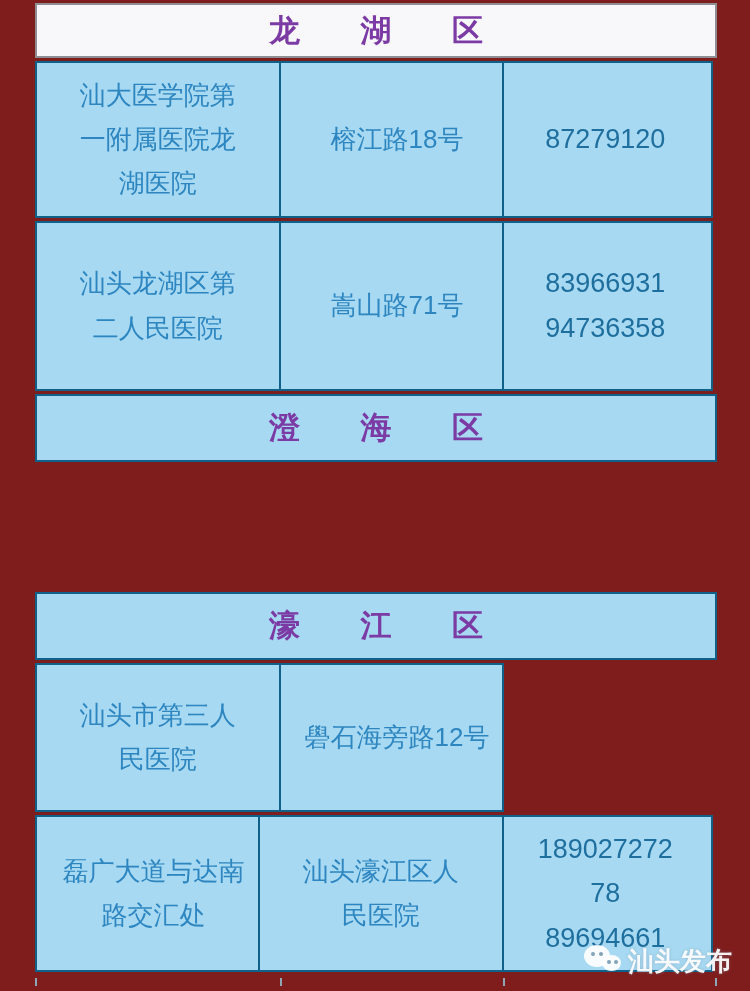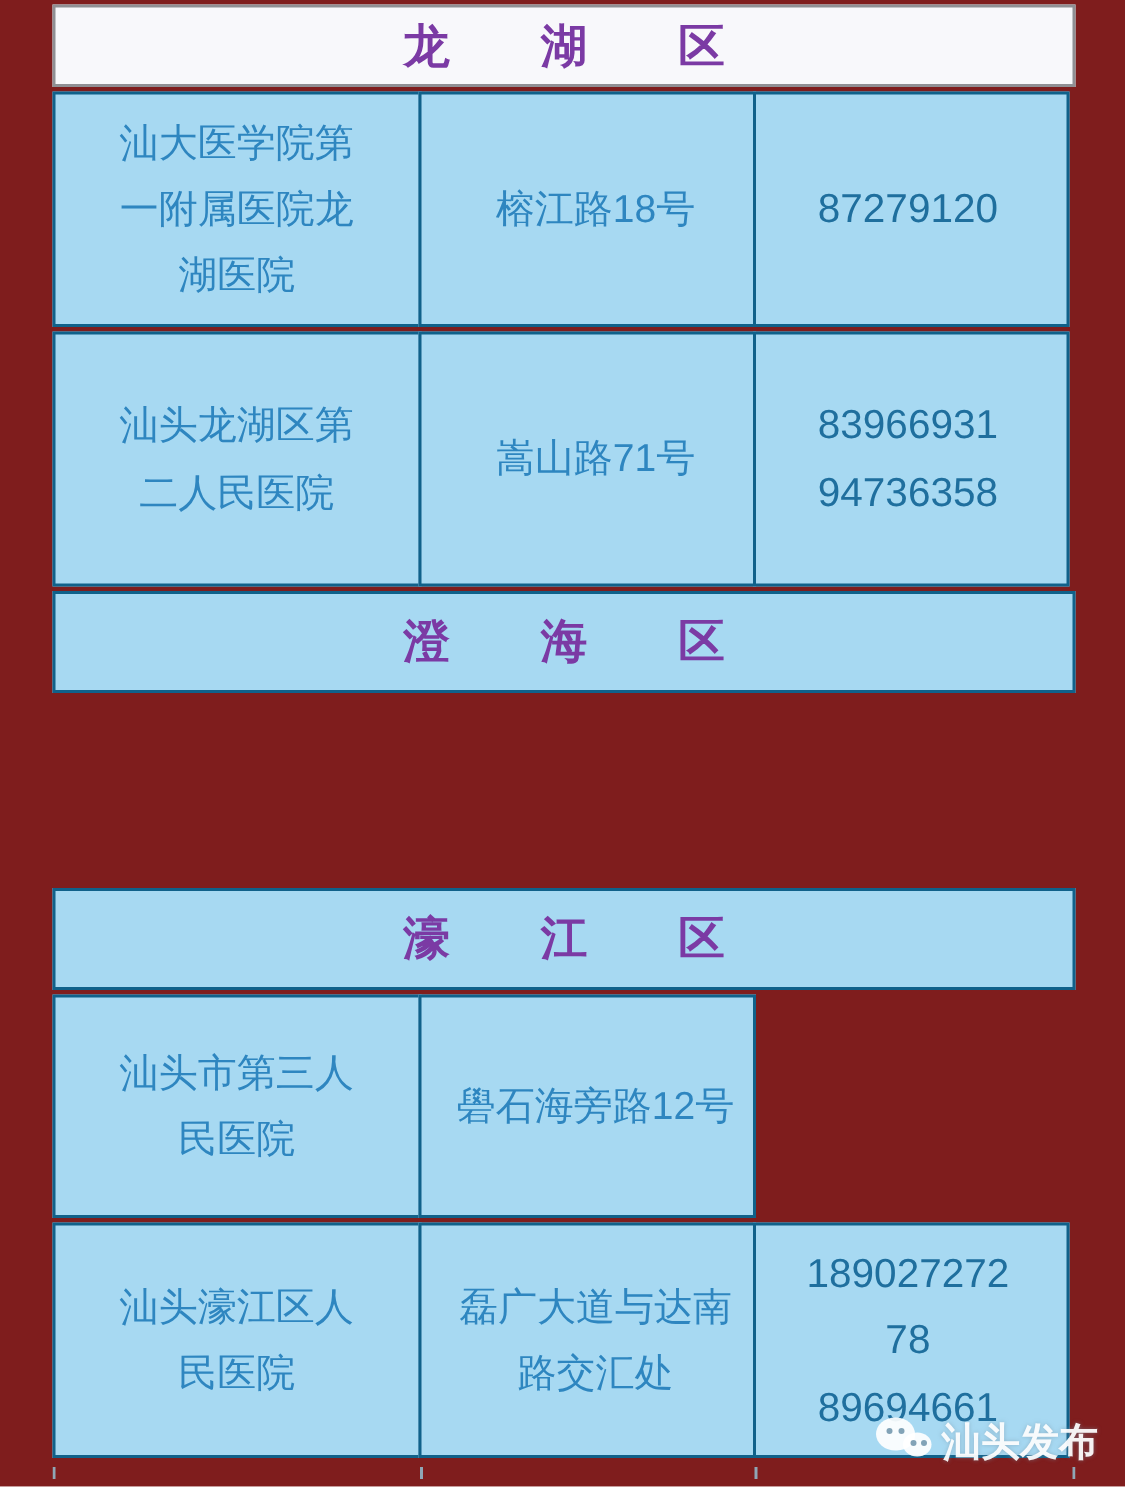"汕头濠江区人民医院" div.cell { order: before "磊广大道与达南路交汇处" -> after "磊广大道与达南路交汇处" }
